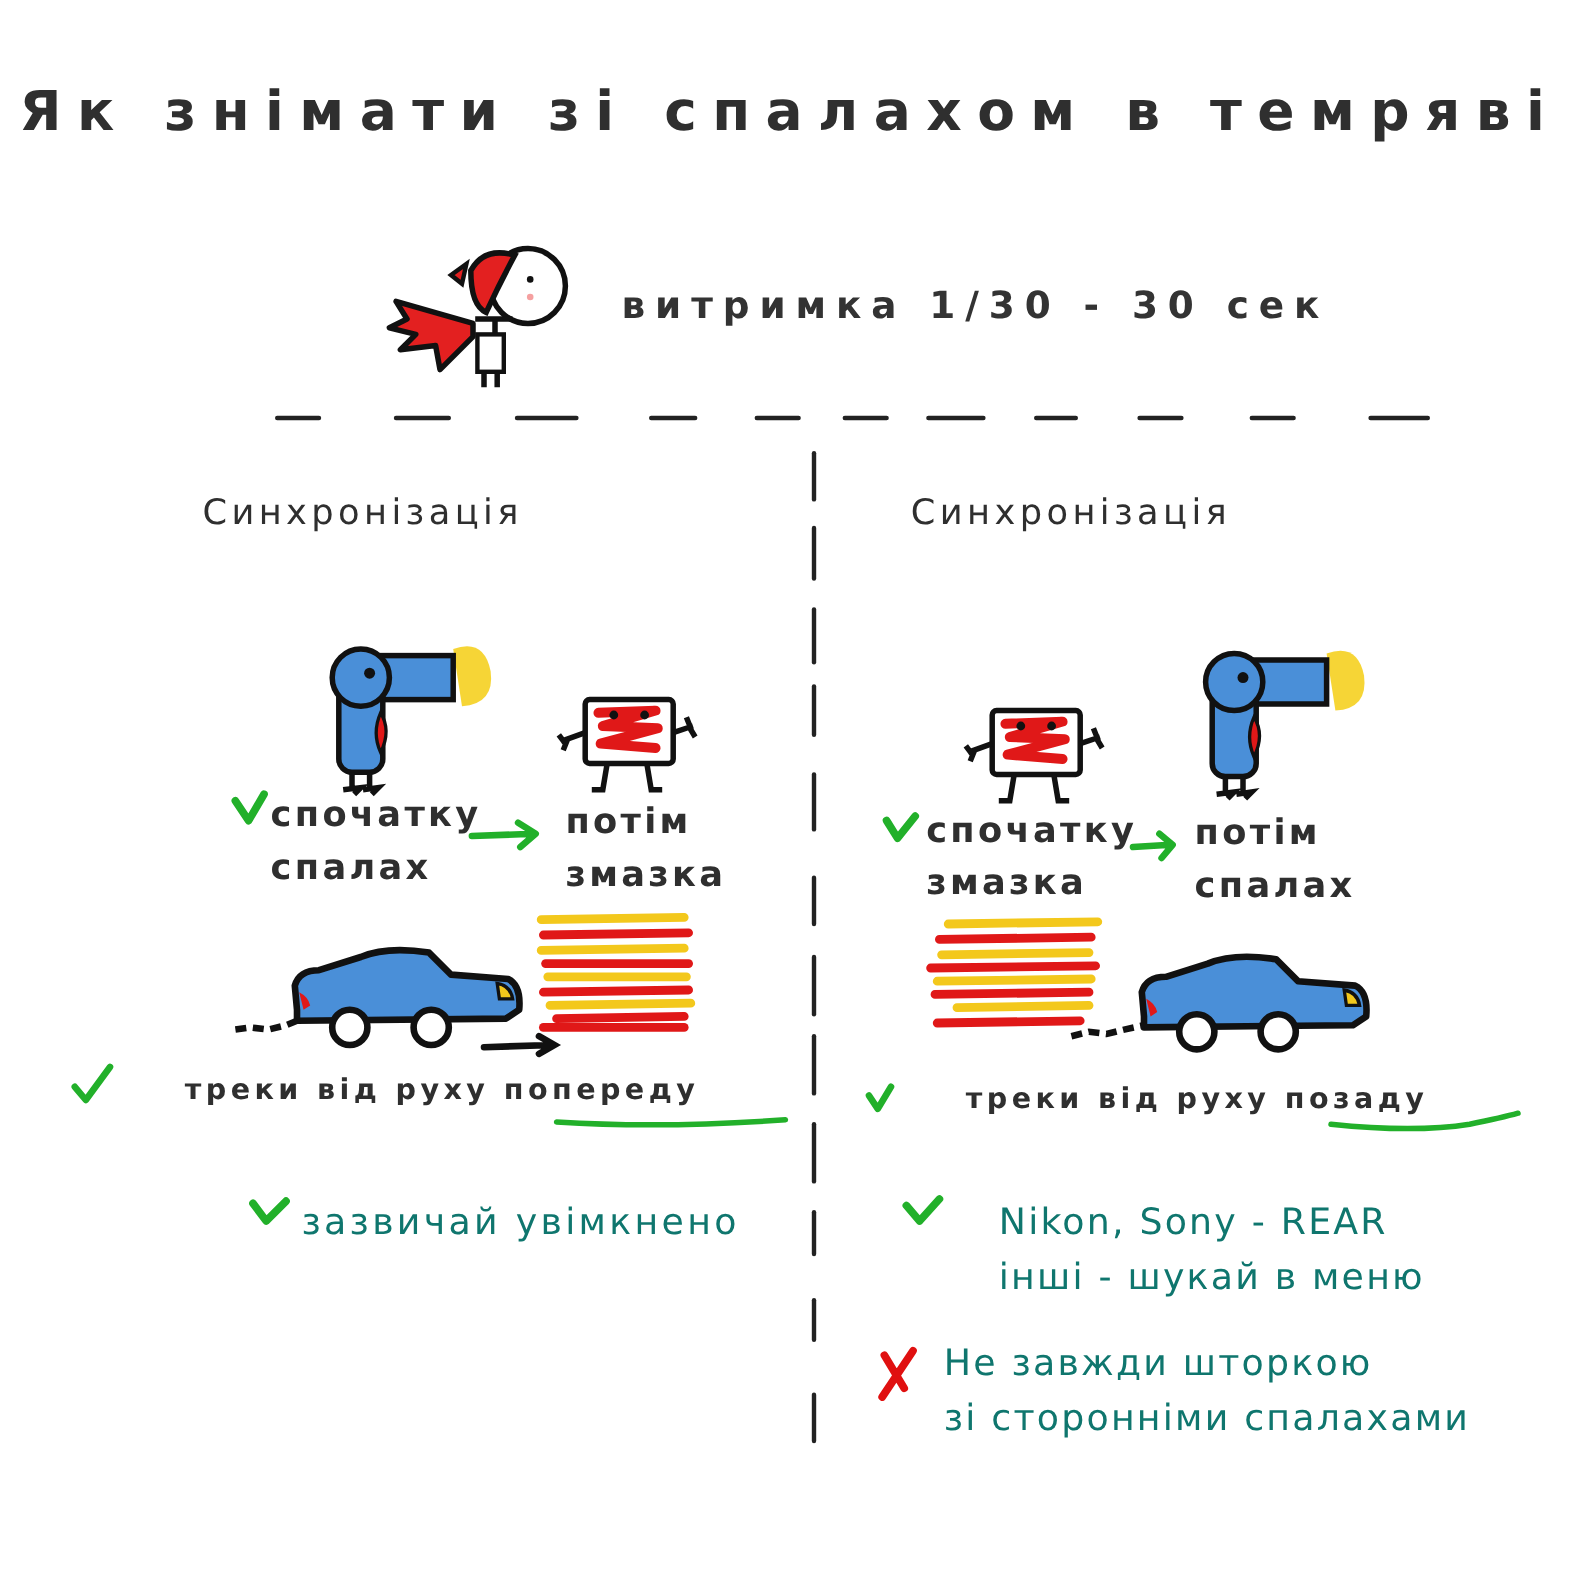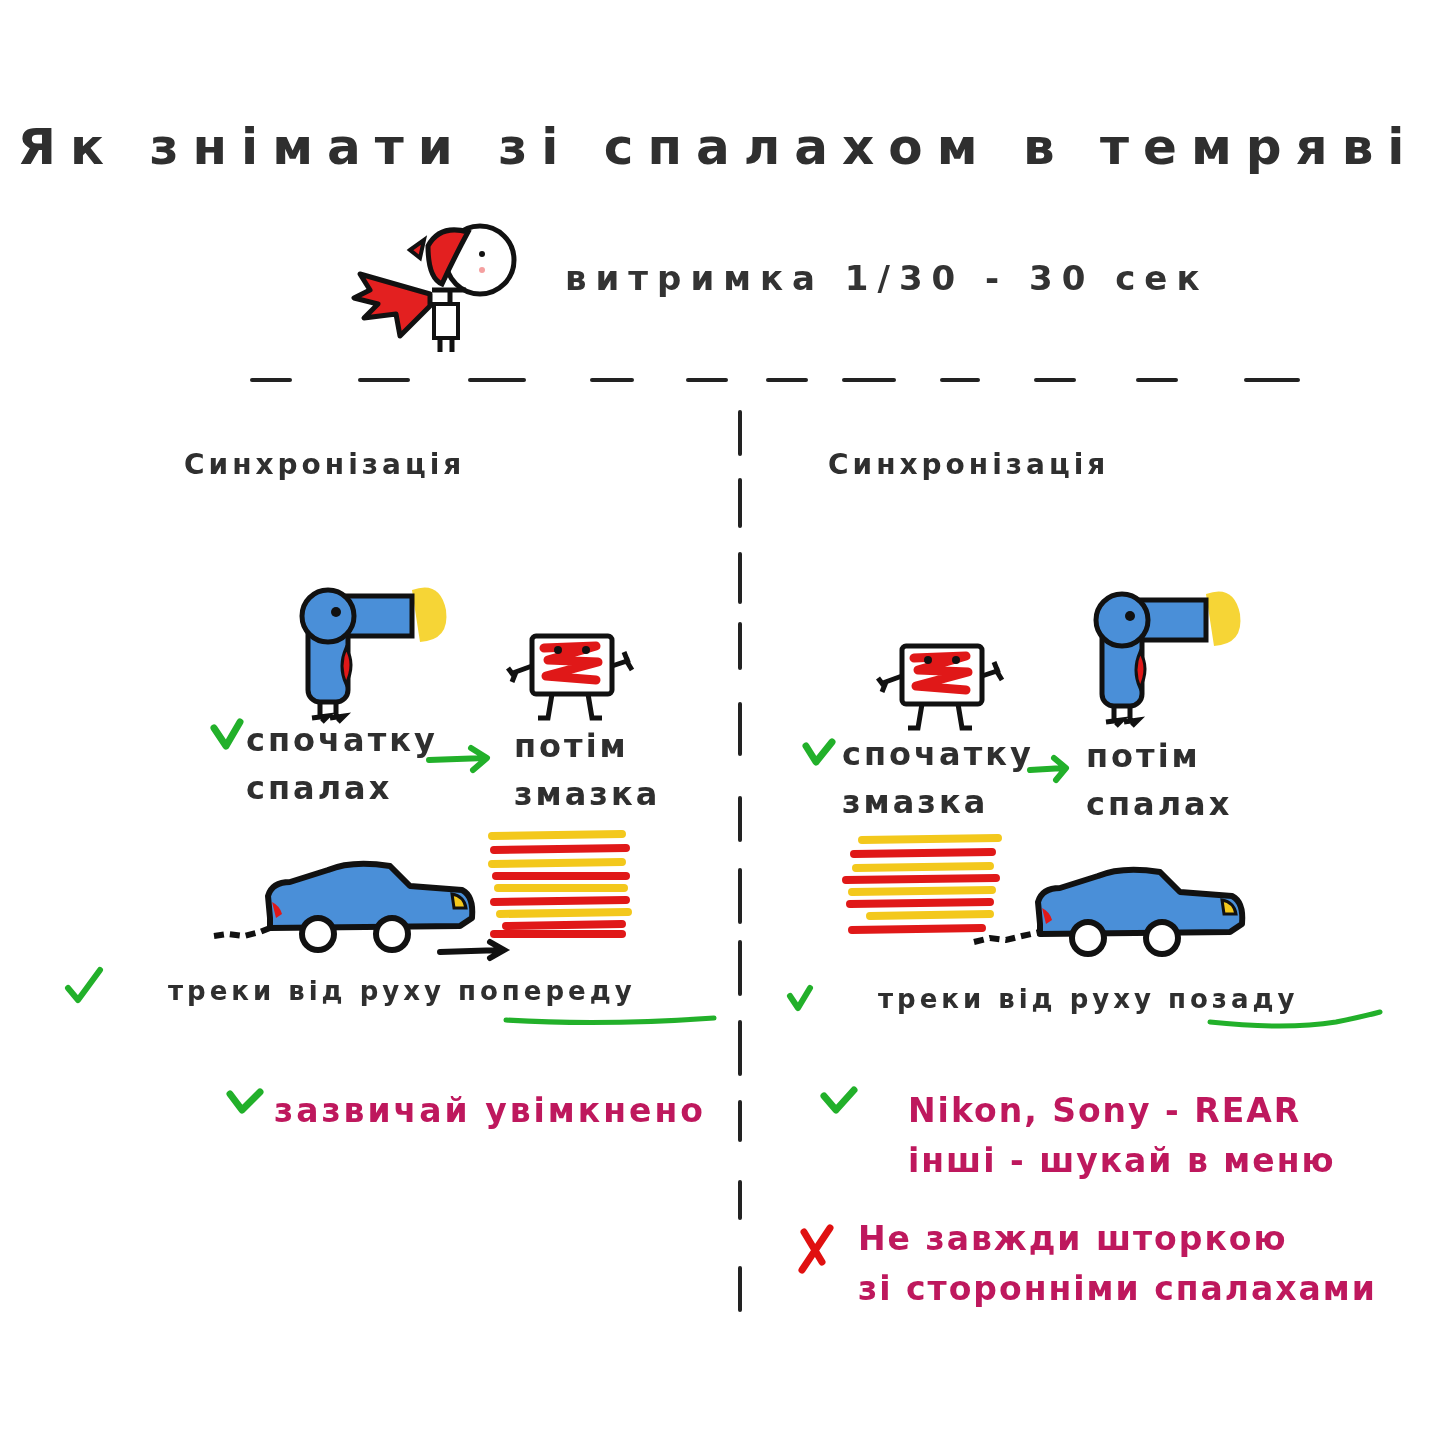"Як знімати зі спалахом в" .title { margin-top: 46px -> none }
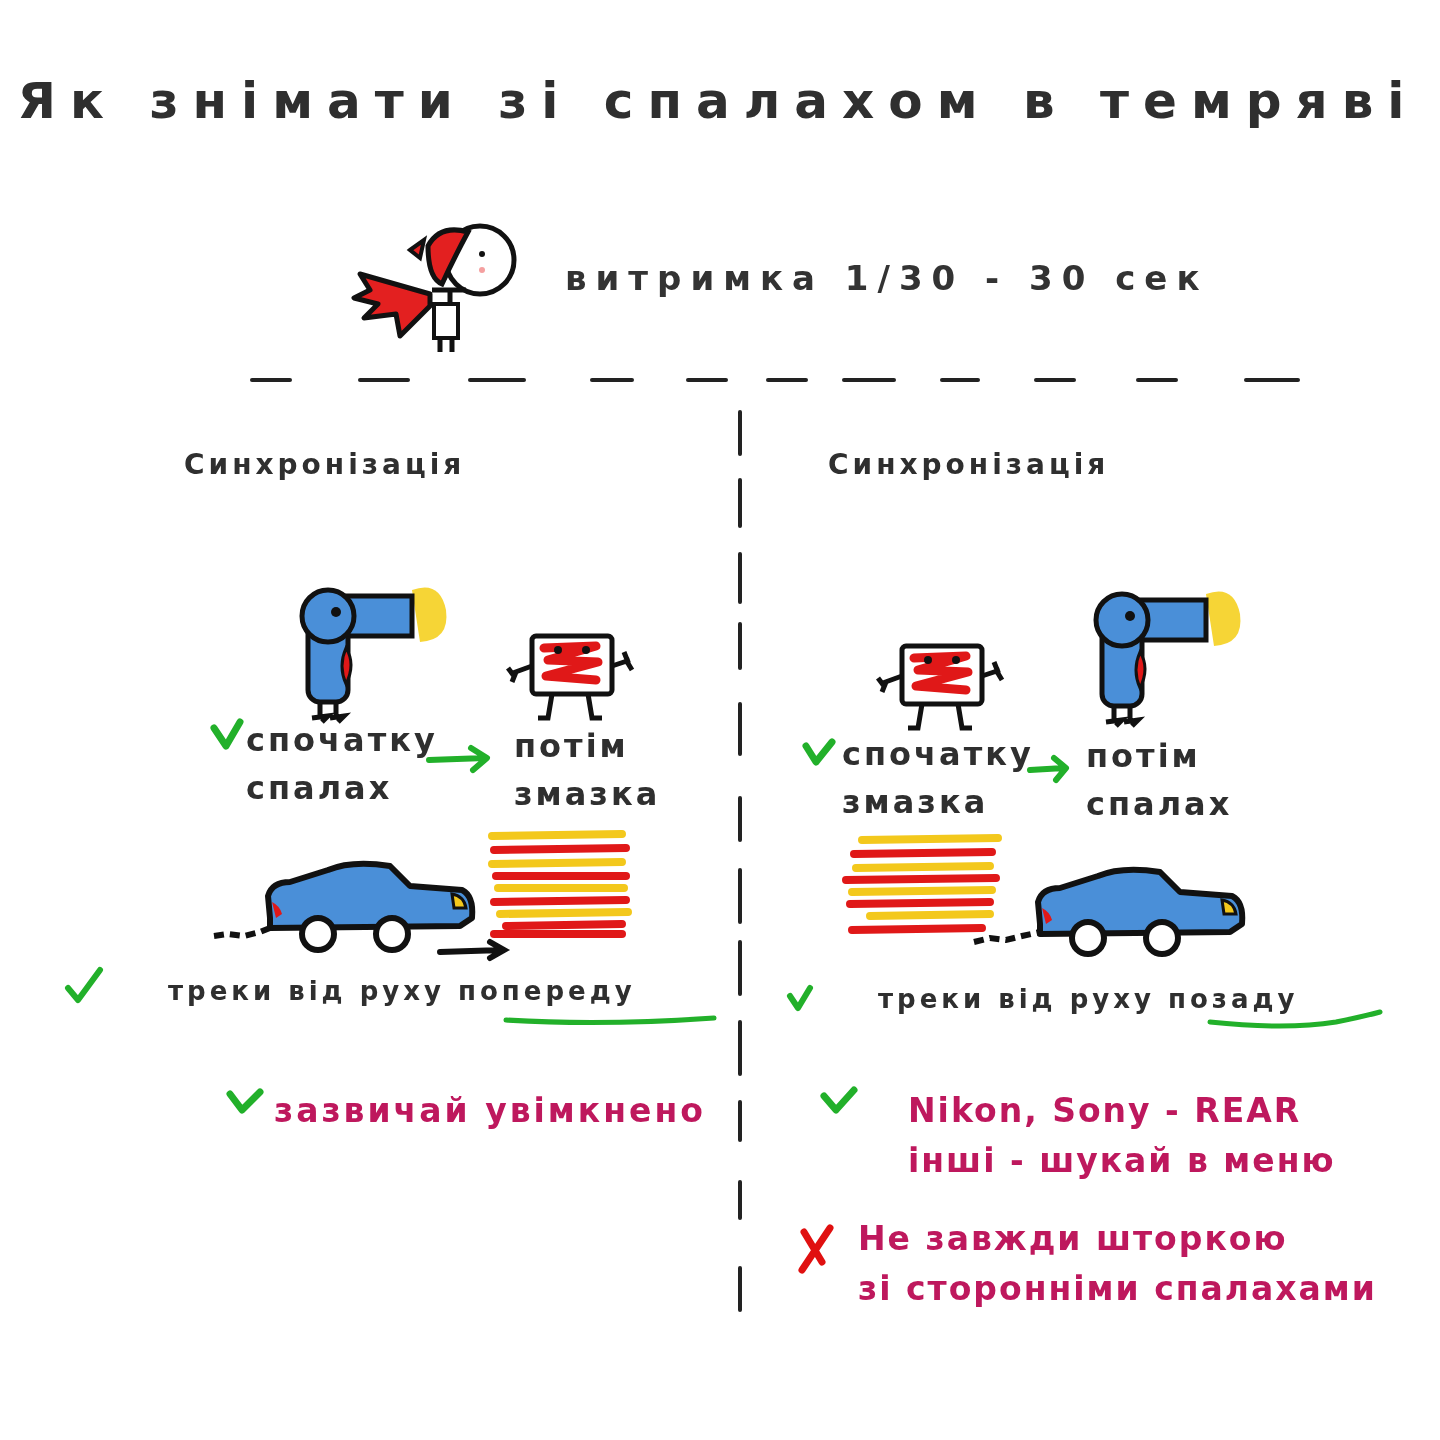"Синхронізація" .col-title { font-size: 28px -> 32px; font-weight: bold -> normal }
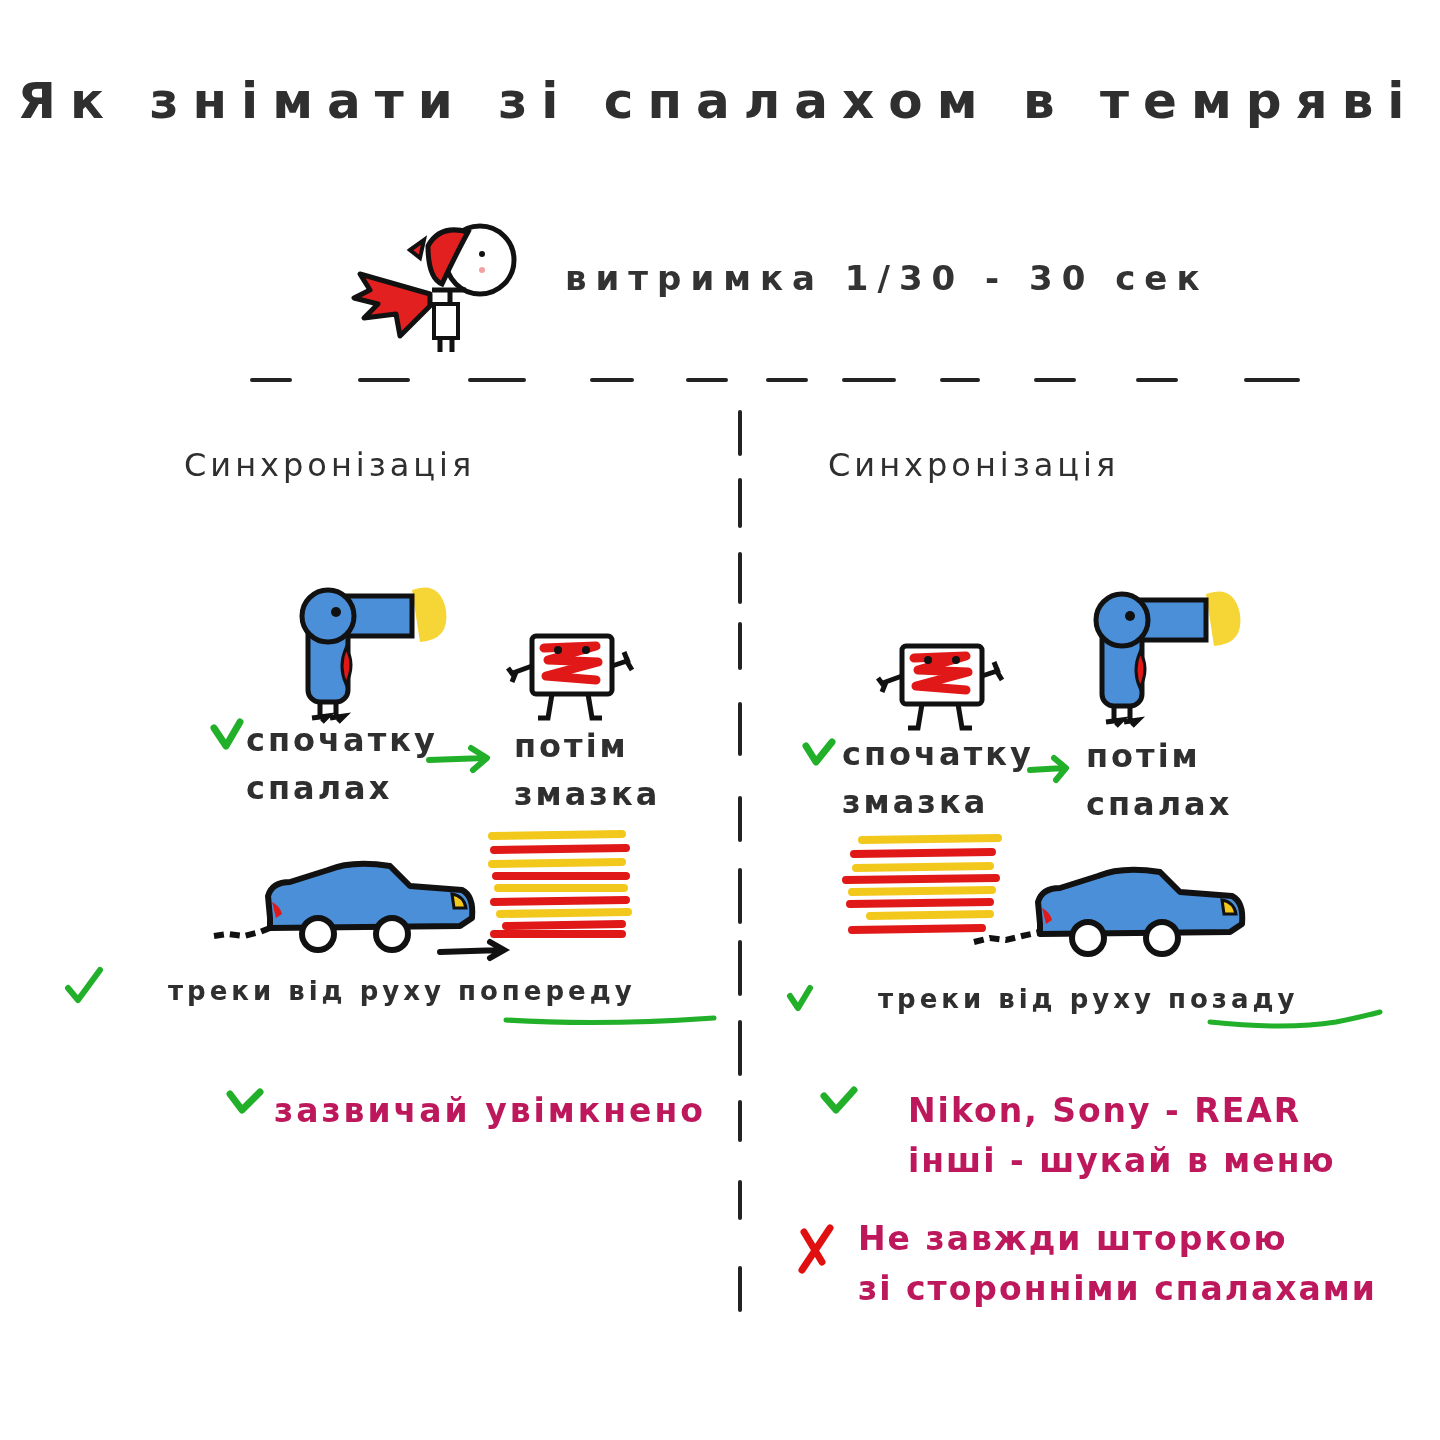"зазвичай увімкнено" .note { color: #be185d -> #0f766e; font-weight: bold -> normal }
